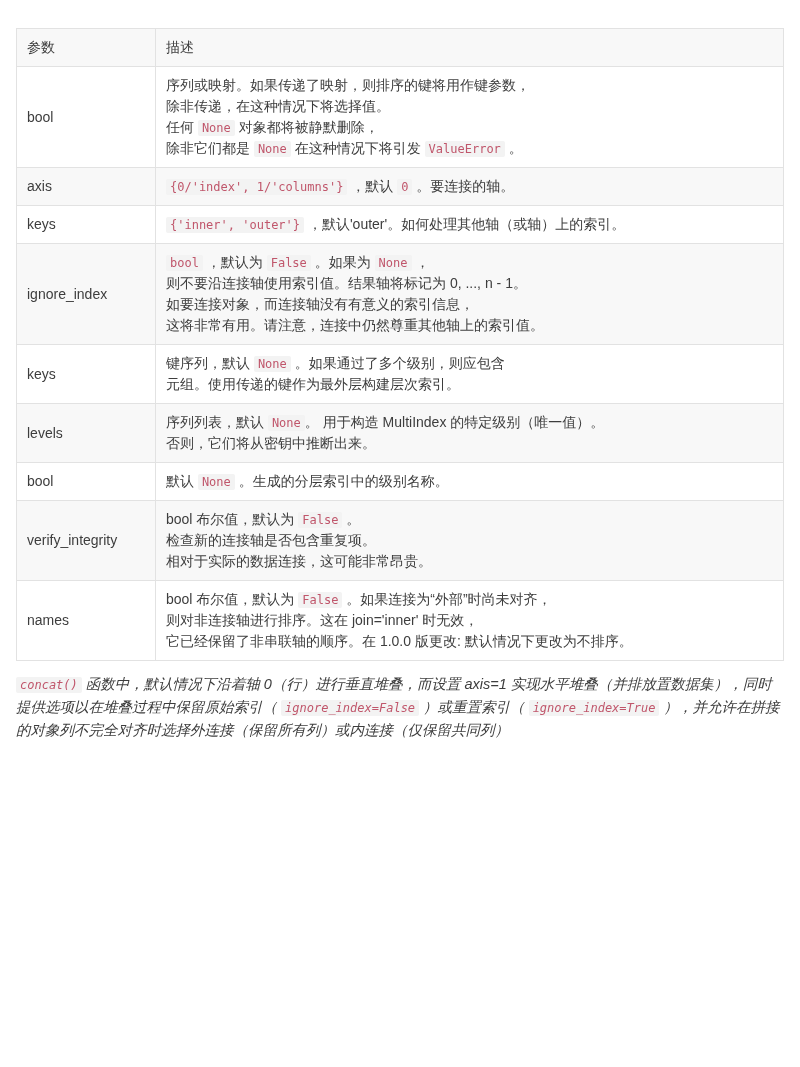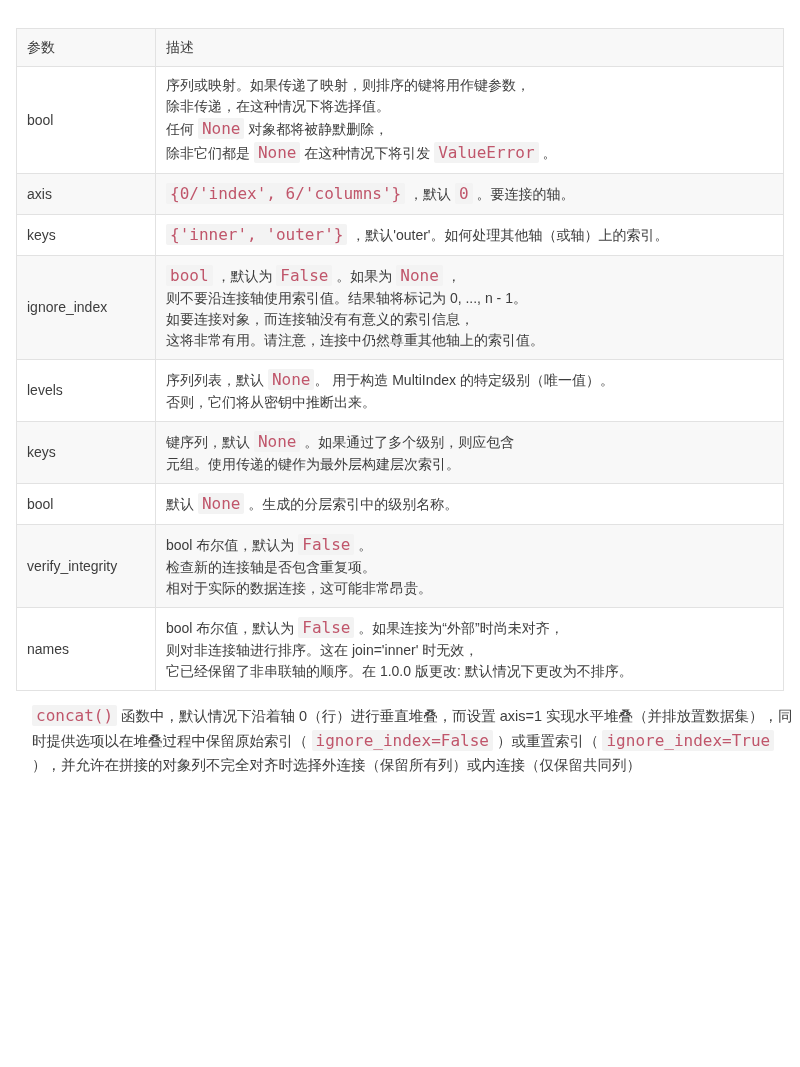"None" code.inline-code { font-size: 16px -> 12px }
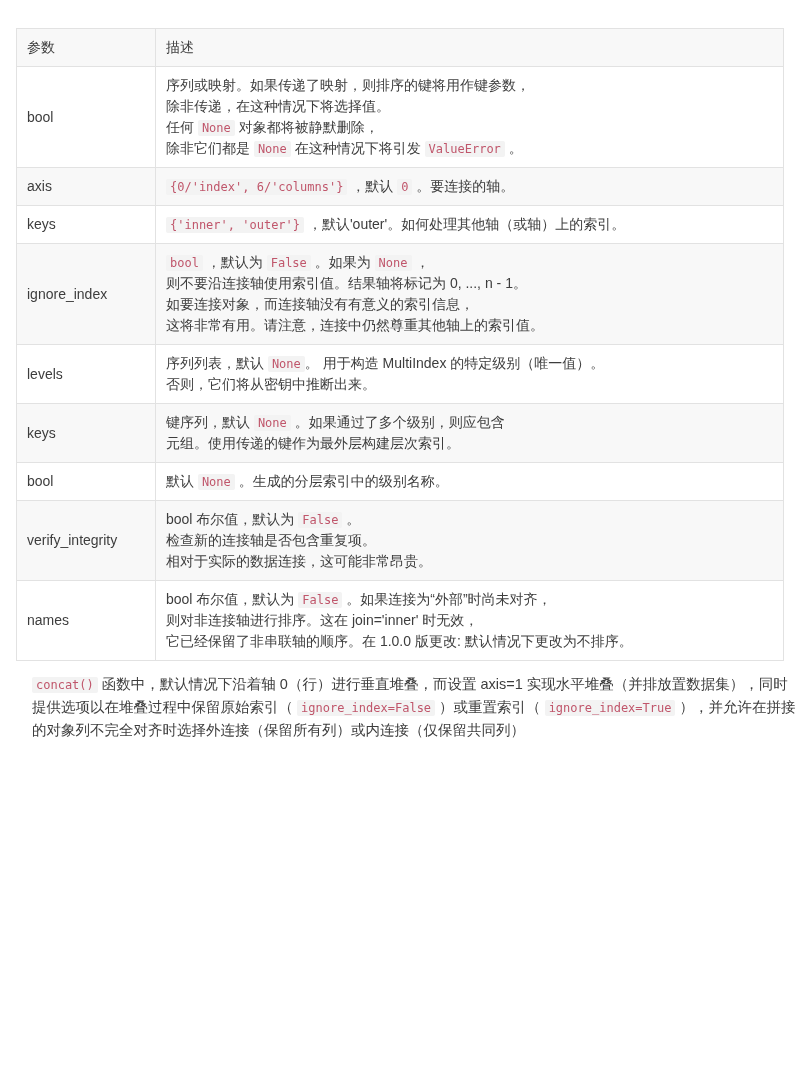"{0/'index', 6/'columns'}" code.inline-code { text: 6/'columns' -> 1/'columns' }
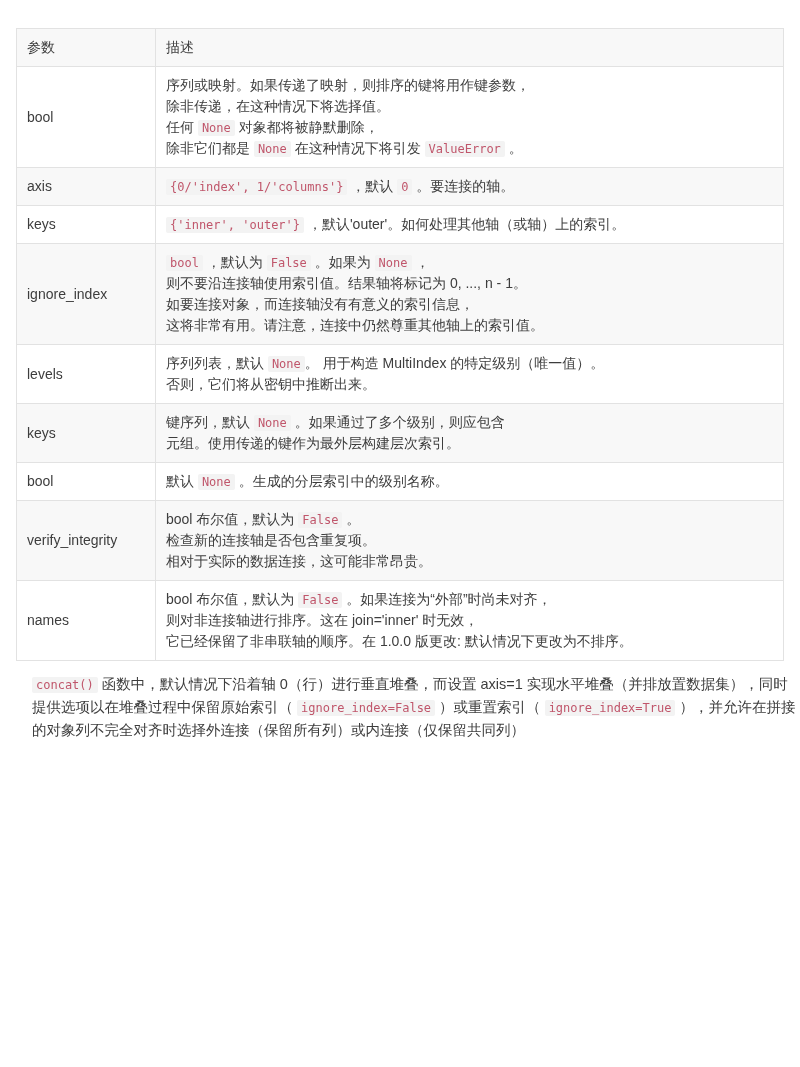"levels" tr { order: before "keys" -> after "keys" }
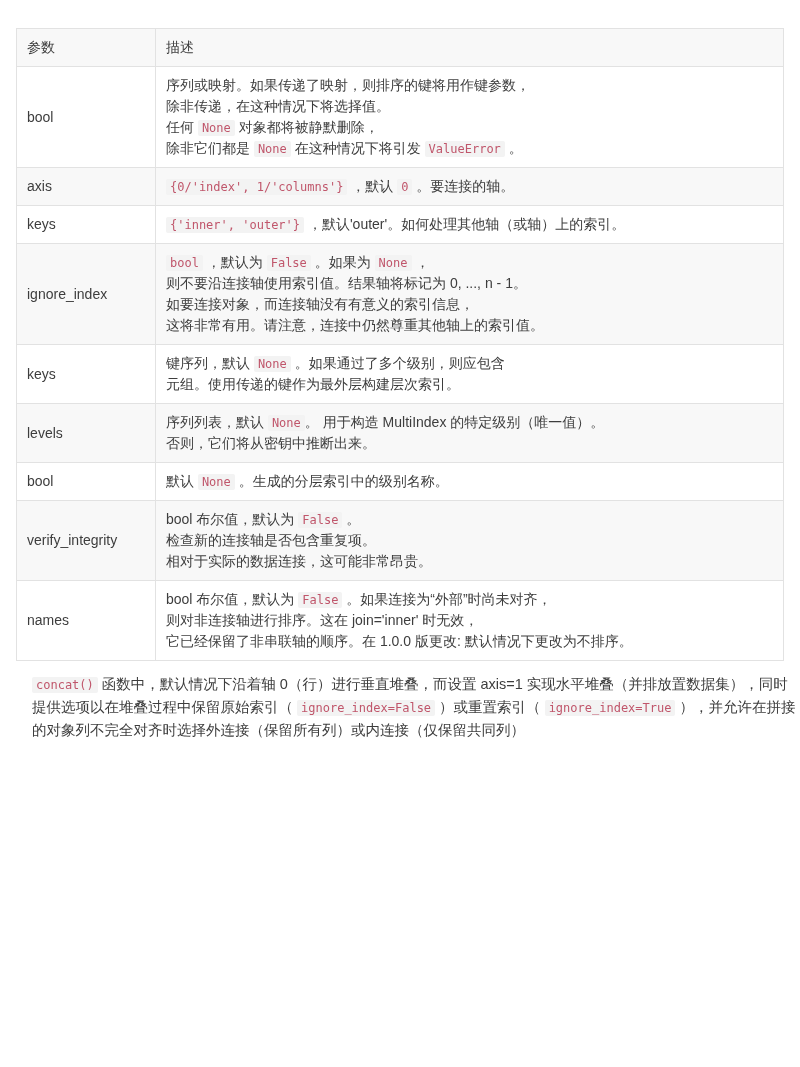"concat() 函数中，默认情况下沿着轴 0（行）进行垂直堆叠，而设置" .summary { font-style: none -> italic; margin: 12px 0 0 16px -> 12px 0 0 0 }
